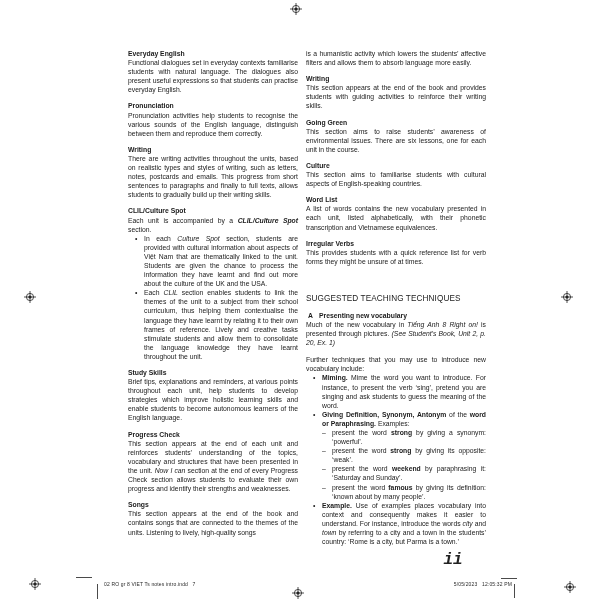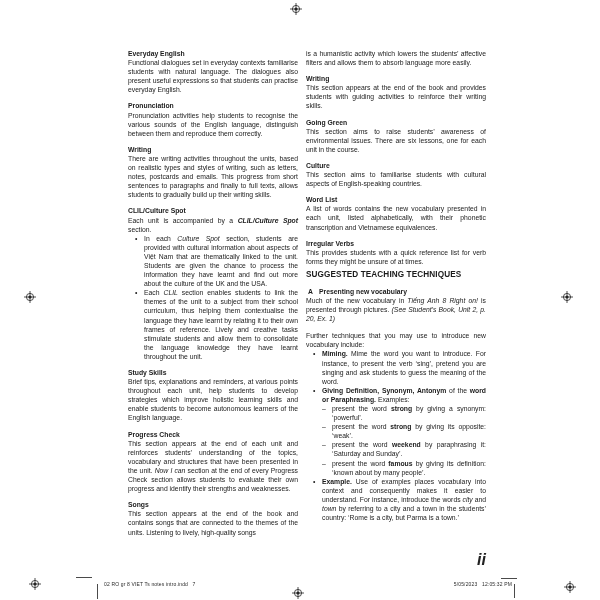"SUGGESTED TEACHING TECHNIQUES" .st { font-weight: bold -> normal; margin-top: 4px -> 28px }
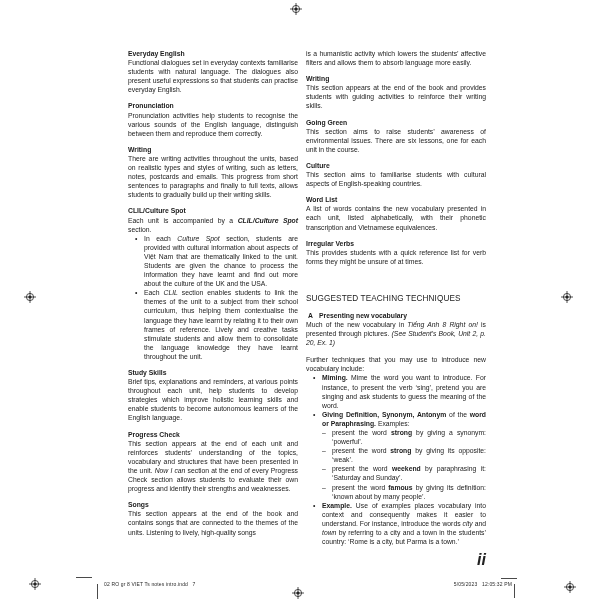"ii" .pagenum { font-family: Liberation Sans, sans-serif -> Liberation Mono, monospace; text-align: right -> center }
